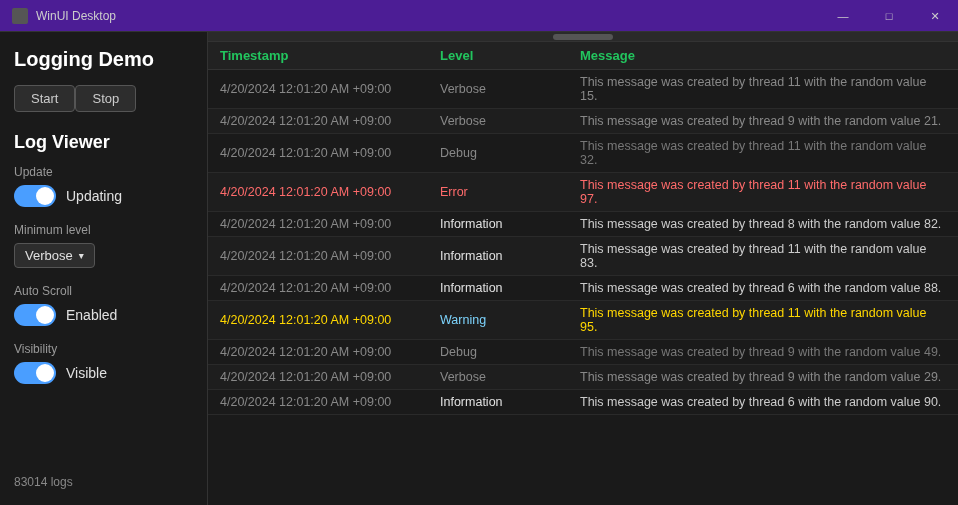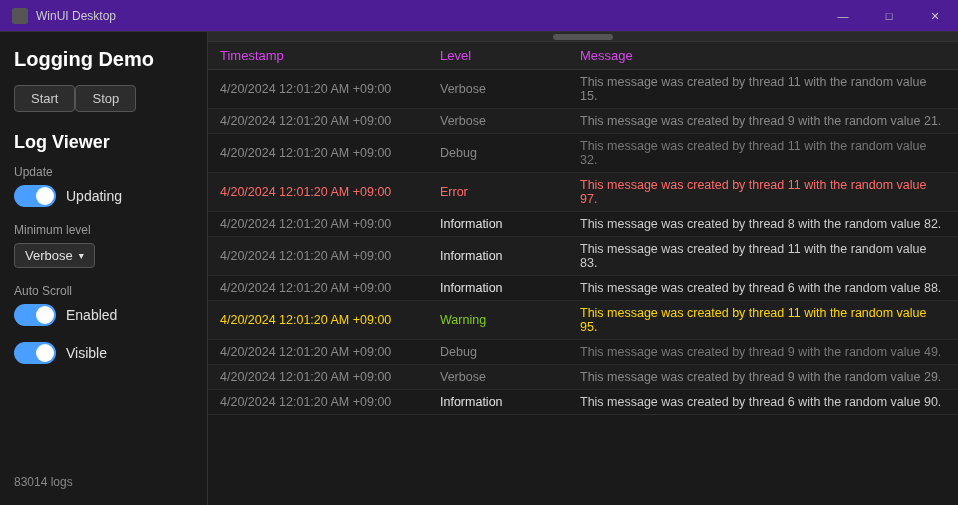"Timestamp" .table-header { color: #d946ef -> #22c55e; font-weight: 400 -> 700 }
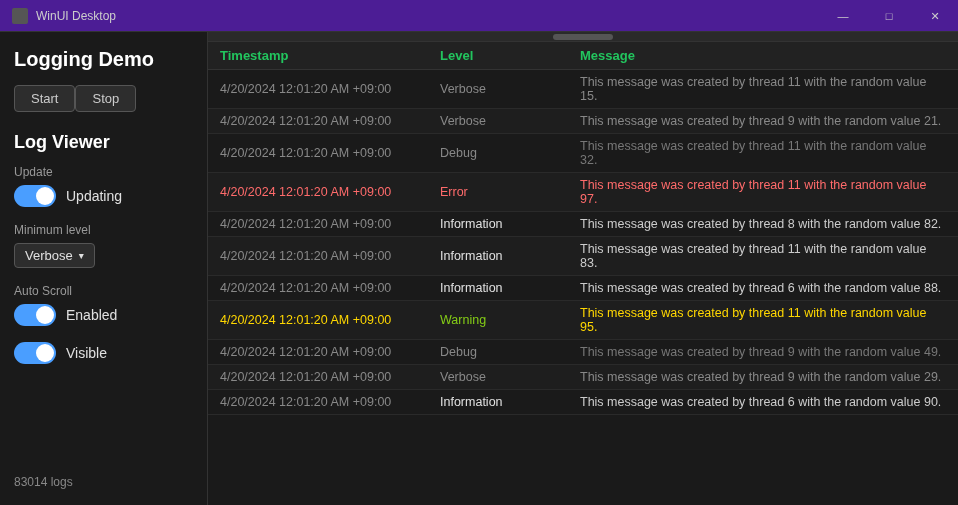"Warning" .col-level.warning { color: #84cc16 -> #7dd3fc }
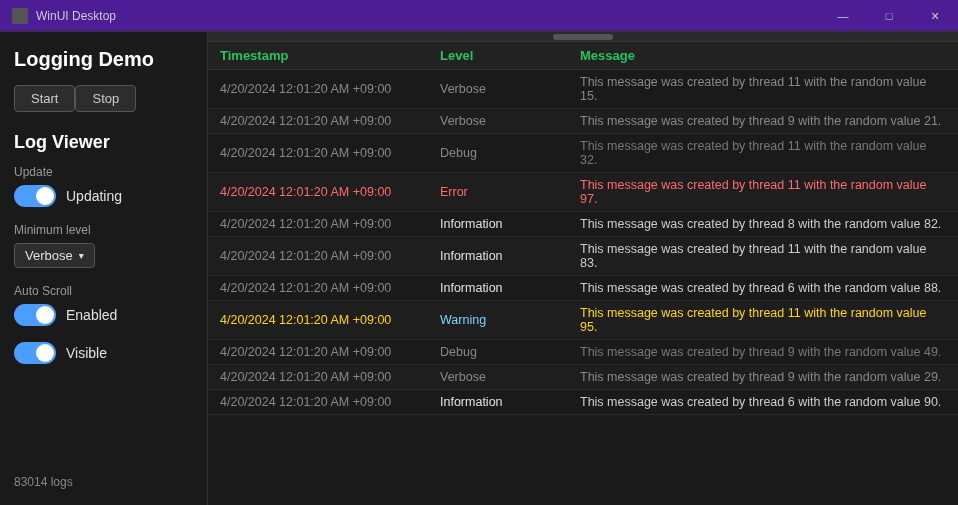"Visibility" div.setting-label { html: none -> <div>Visibility</div> }
